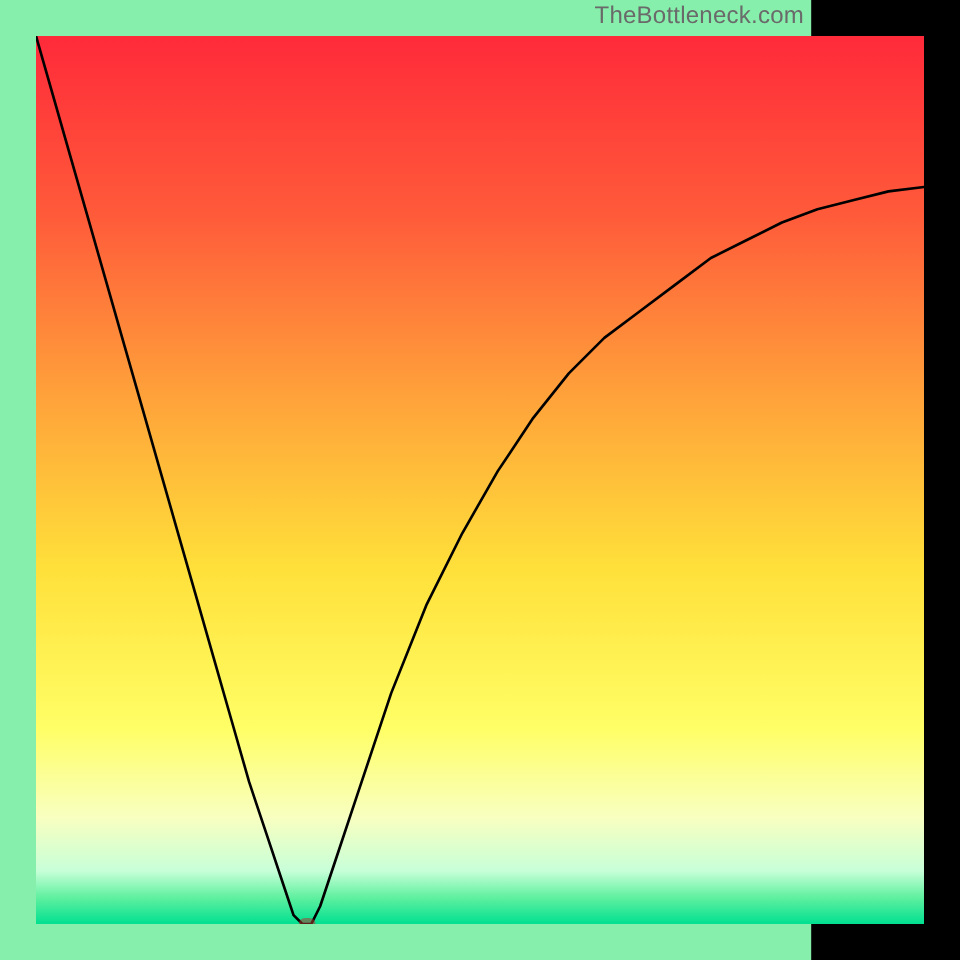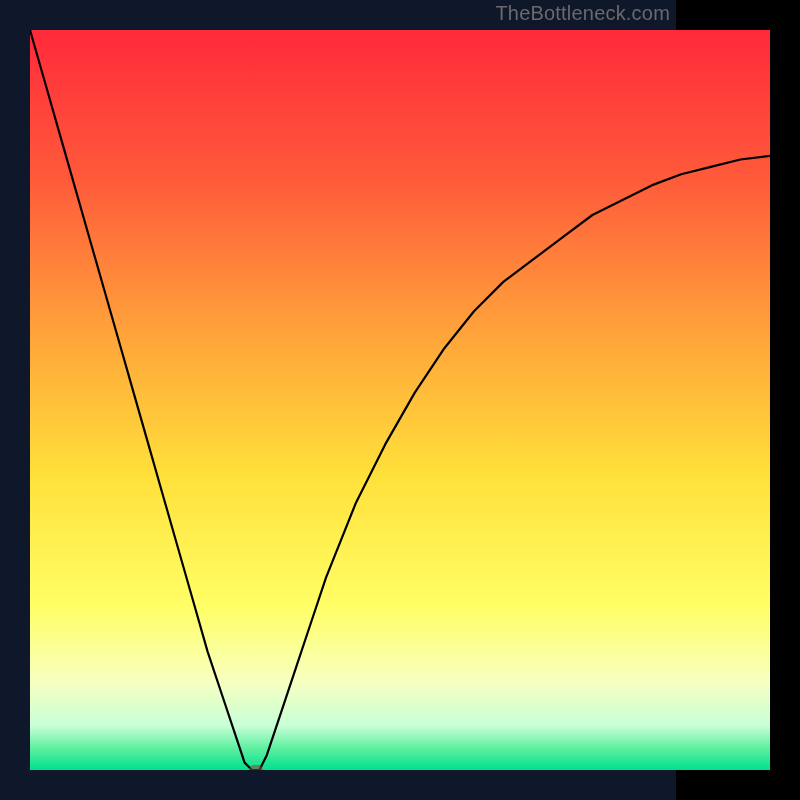"TheBottleneck.com" .frame { background: #0f172a -> #86efac }
